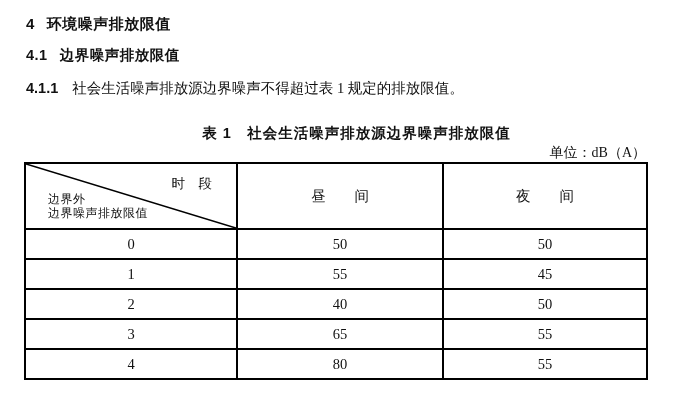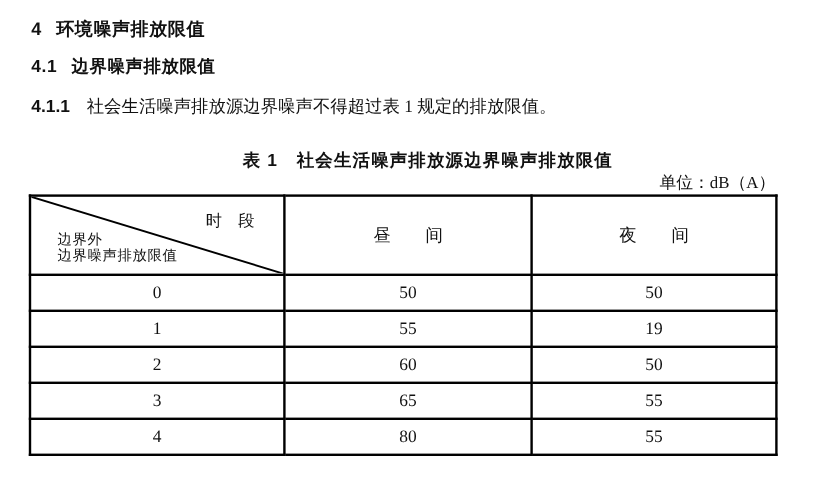"19" td { text: 19 -> 45 }
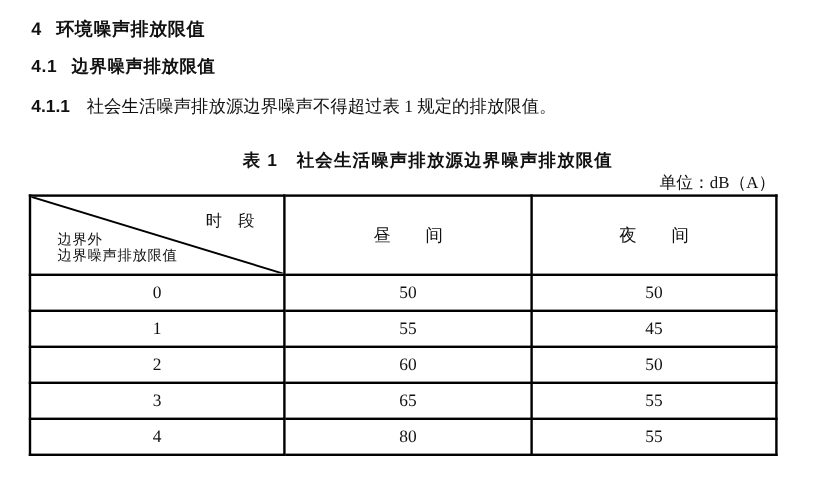"60" td { text: 60 -> 40 }
